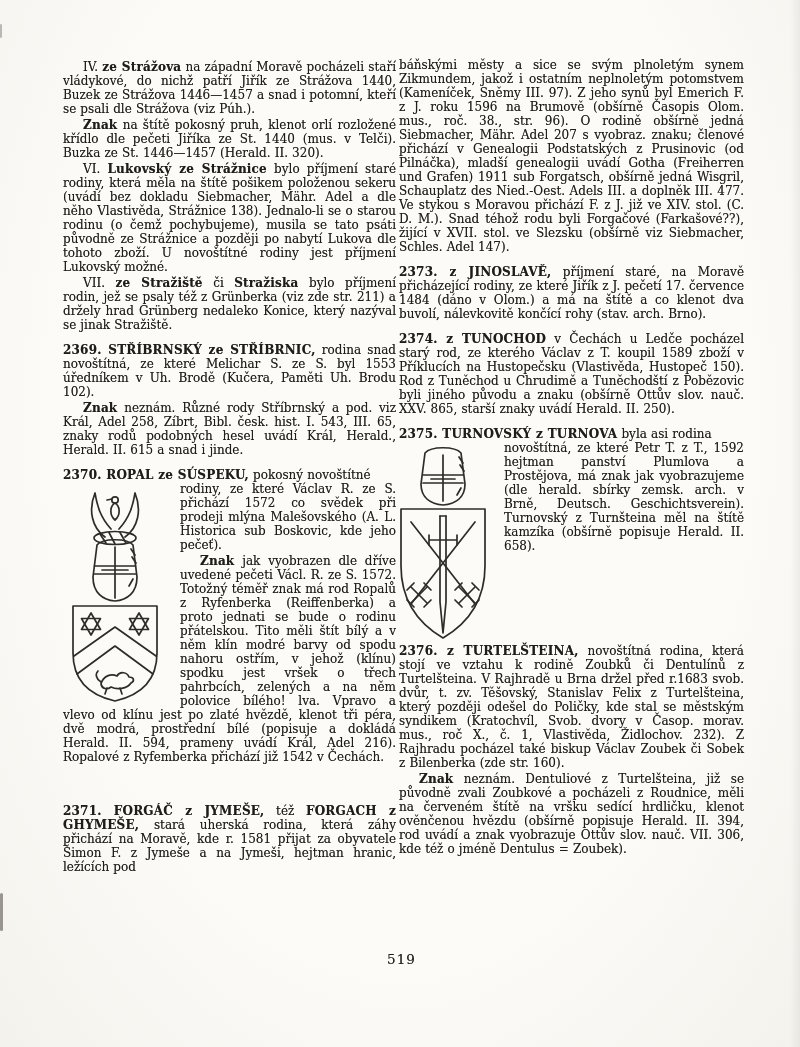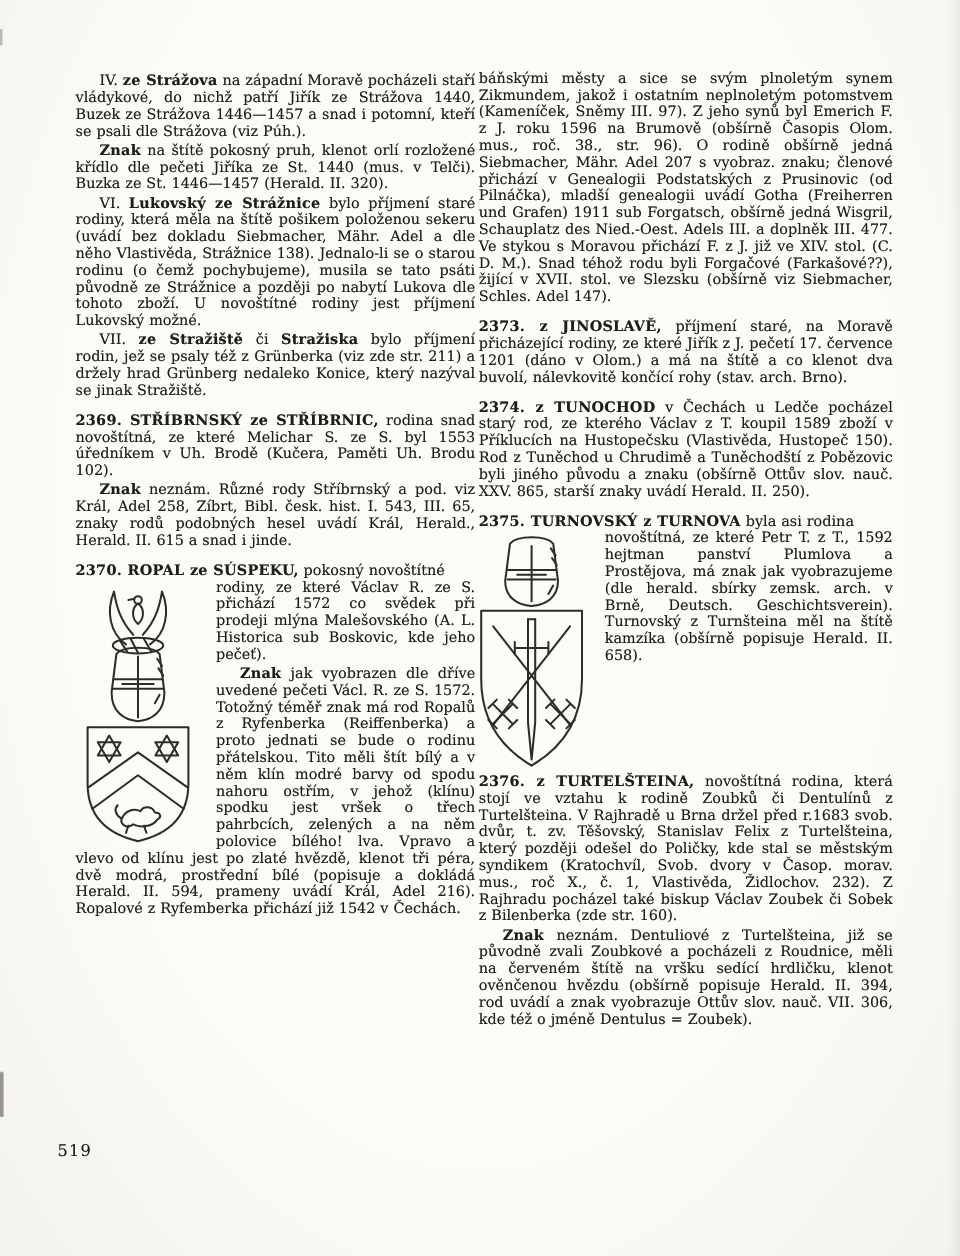"příjmení staré, na Moravě přicházející" span { text: 1201 -> 1484 }
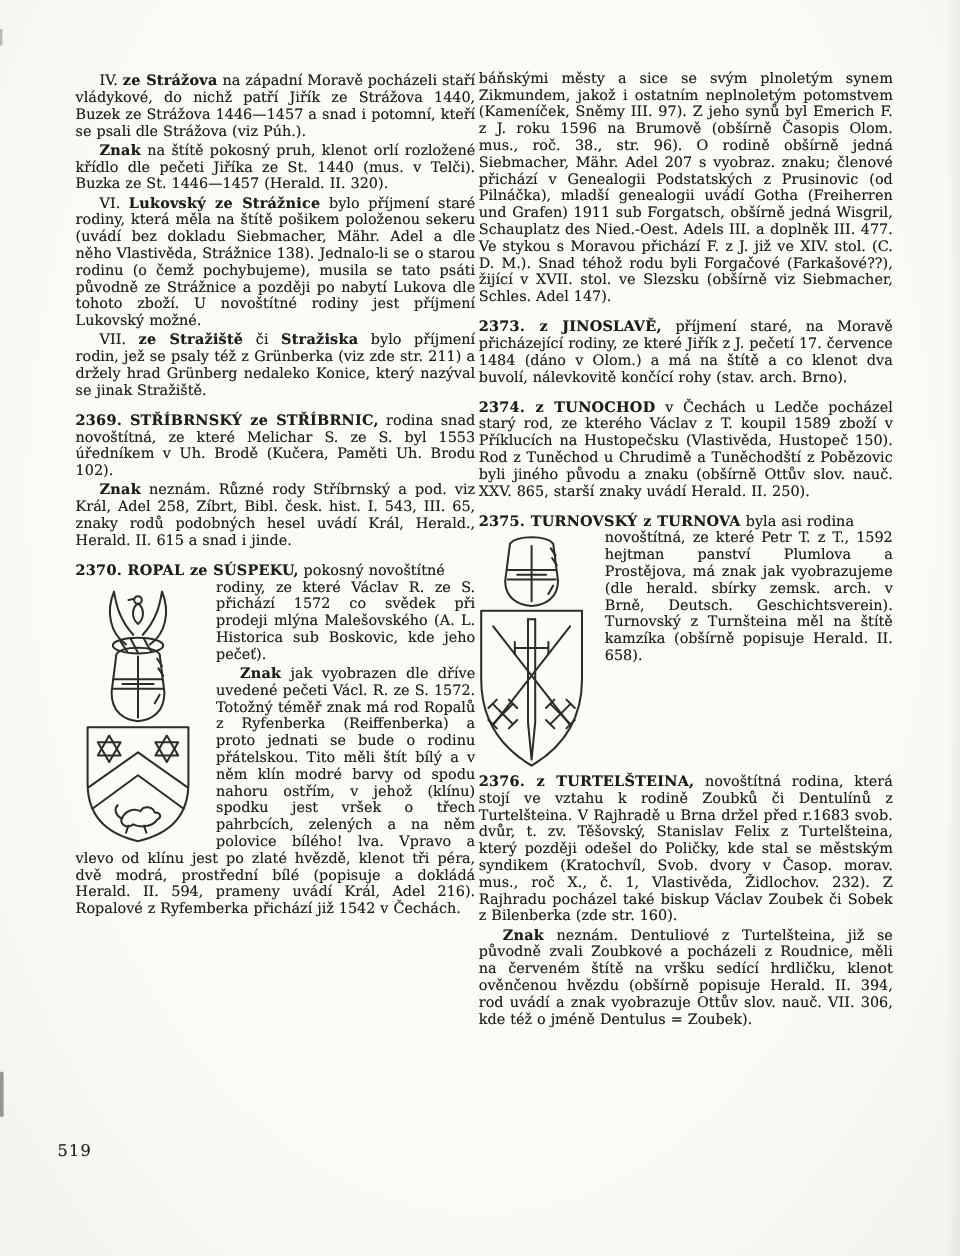"2371. FORGÁČ z JYMEŠE, též" p.entry { html: none -> <p><b>2371. FORGÁČ z JYMEŠE,</b><span> též </span><b>FORGACH z GHYMEŠE,</b><span> stará uherská rodina, která záhy přichází na Moravě, kde r. 1581 přijat za obyvatele Šimon F. z Jymeše a na Jymeši, hejtman hranic, ležících pod</span></p> }
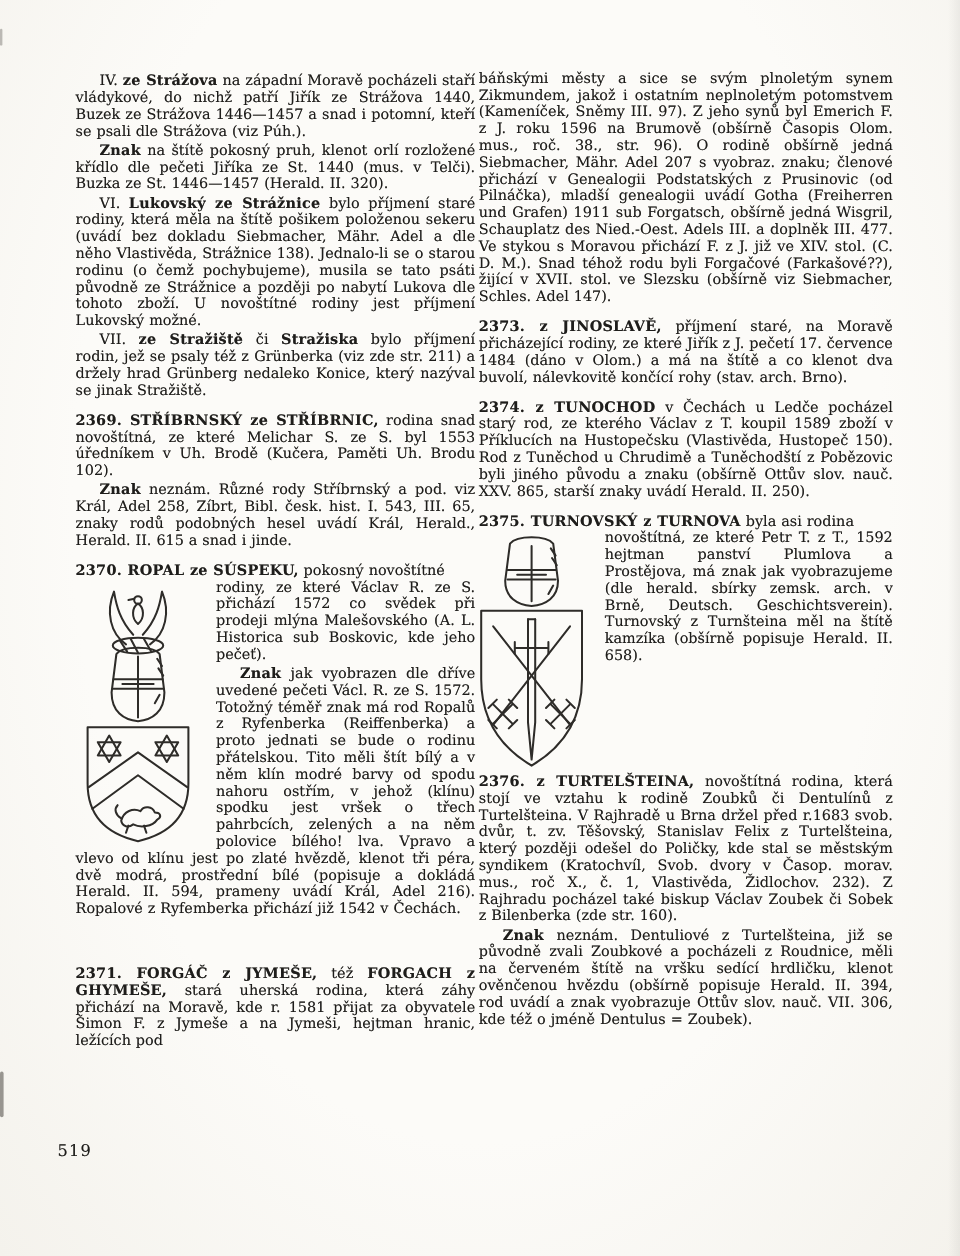"519" .folio { left: 48px -> 58px; text-align: none -> center }
